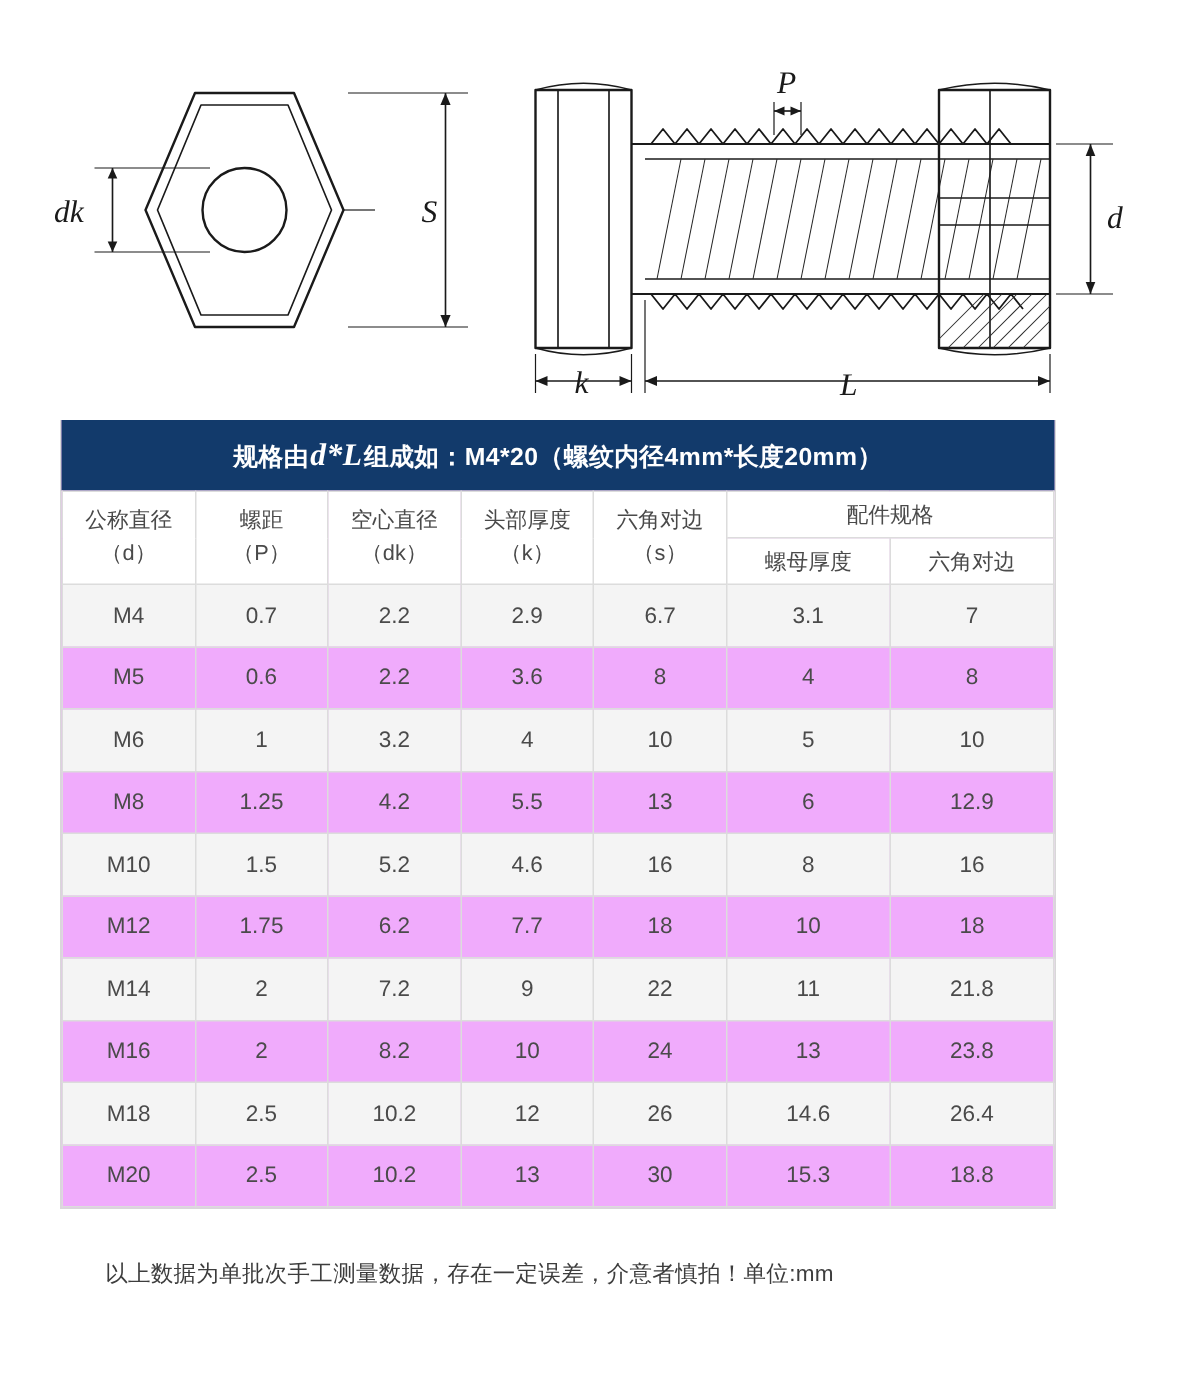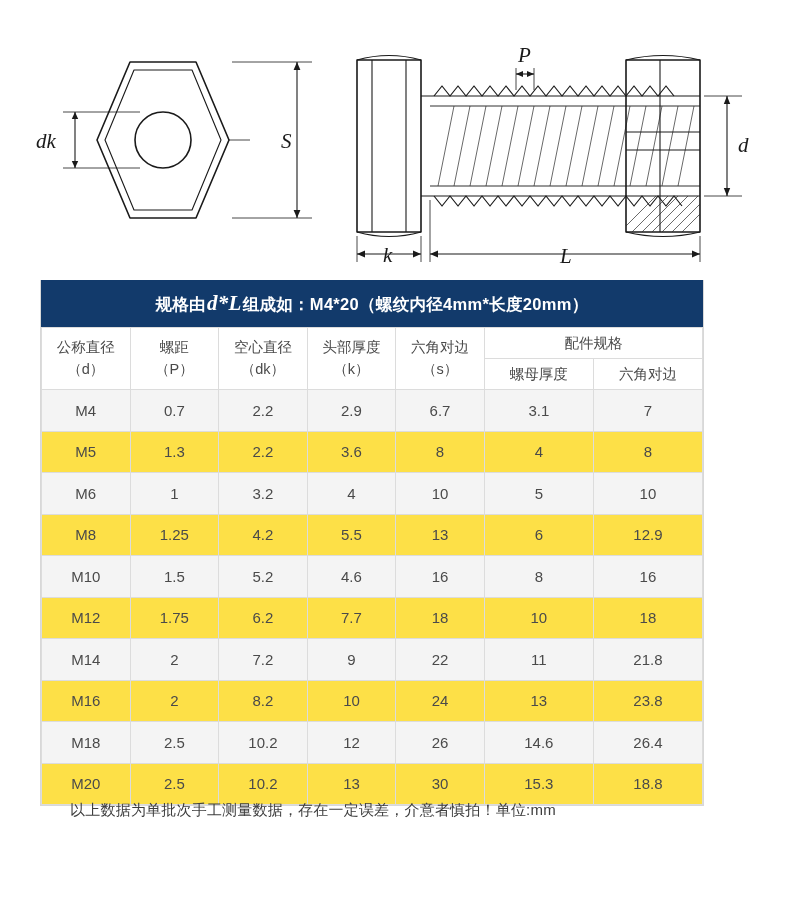"规格由d*L组成如：M4*20（螺纹内径4mm*长度20mm）" .table-wrap { background: #fde047 -> #f0abfc }
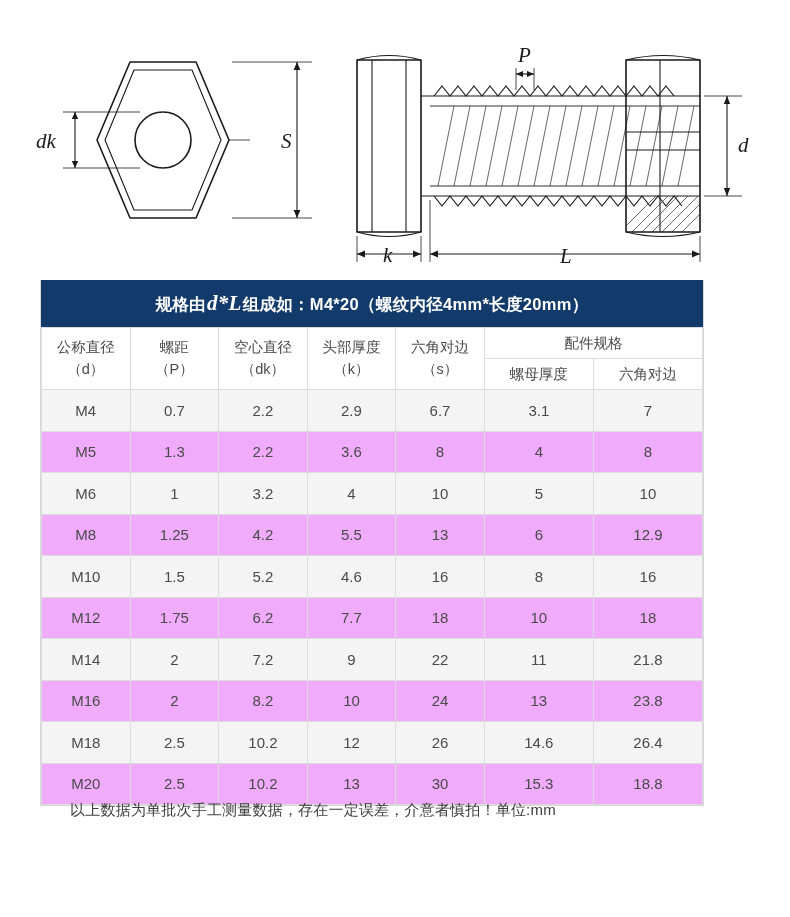"1.3" td { text: 1.3 -> 0.6 }
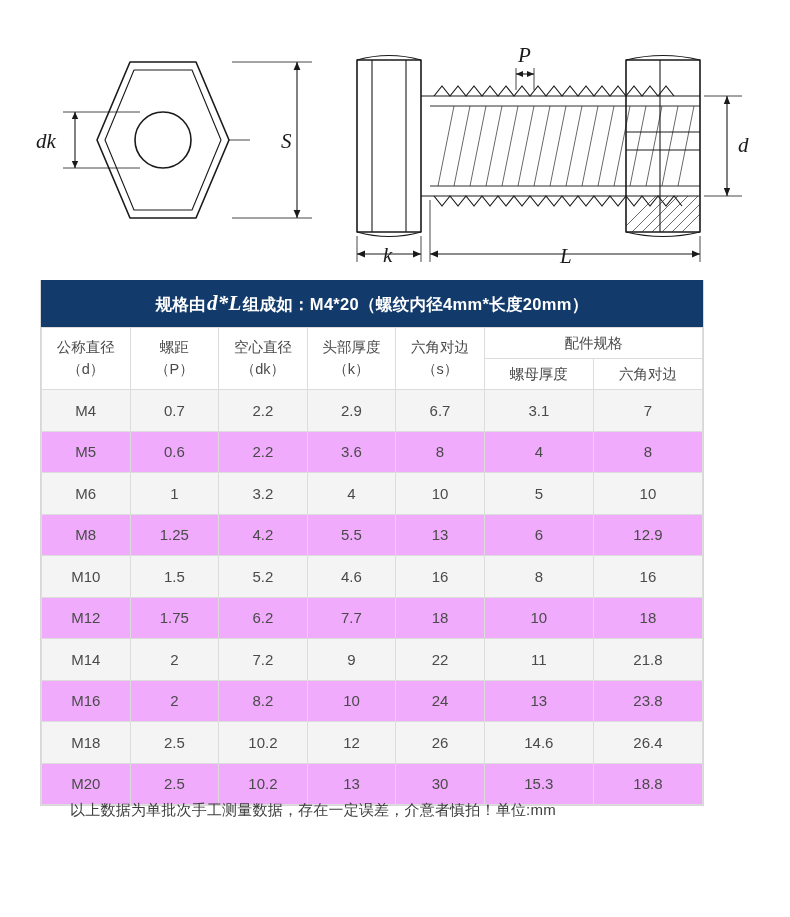"以上数据为单批次手工测量数据，存在一定误差，介意者慎拍！单位:mm" .footnote { top: 801px -> 840px }
